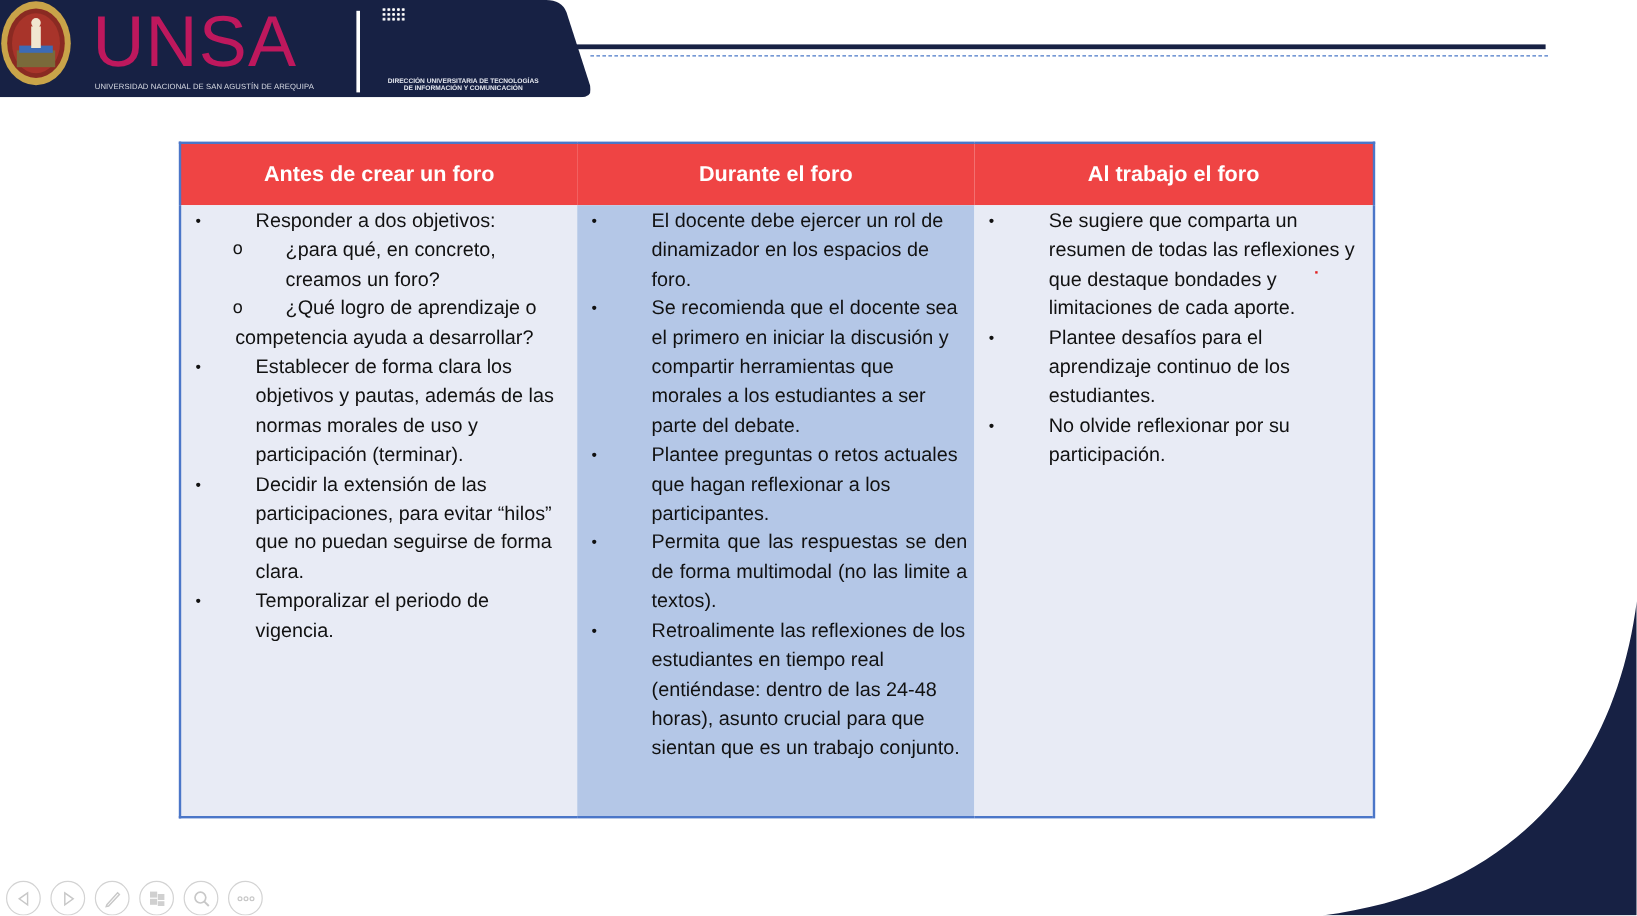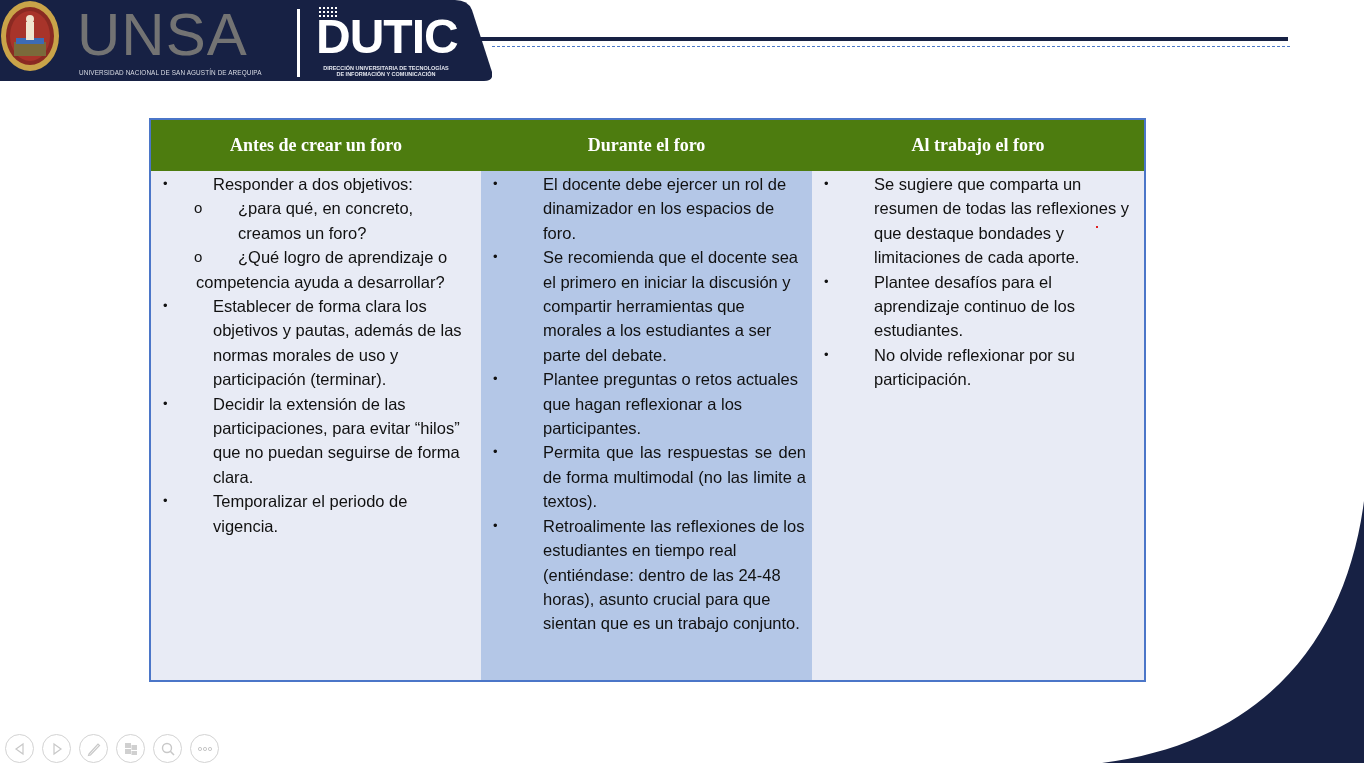"UNSA" .unsa-word { color: #737373 -> #be185d }
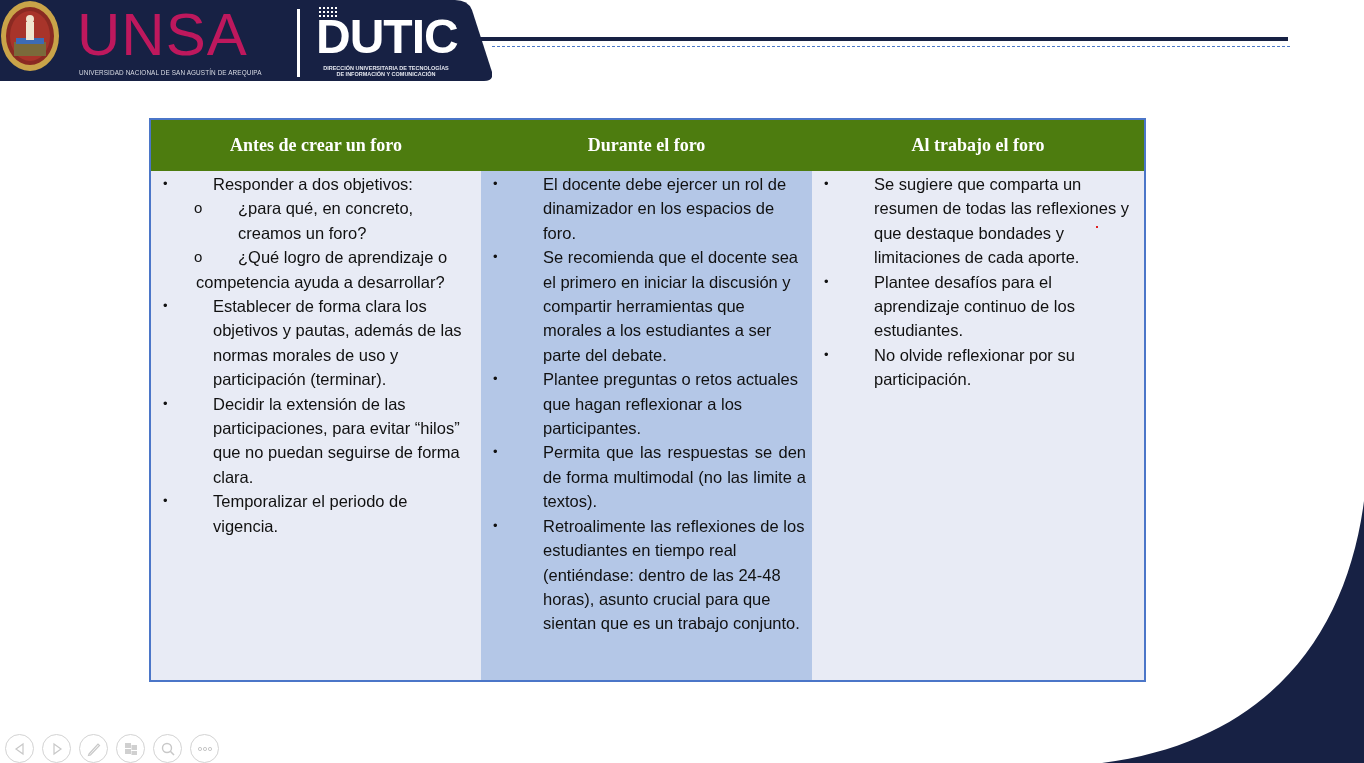"DUTIC" div.dutic-word { html: <div>DUTIC</div> -> none }
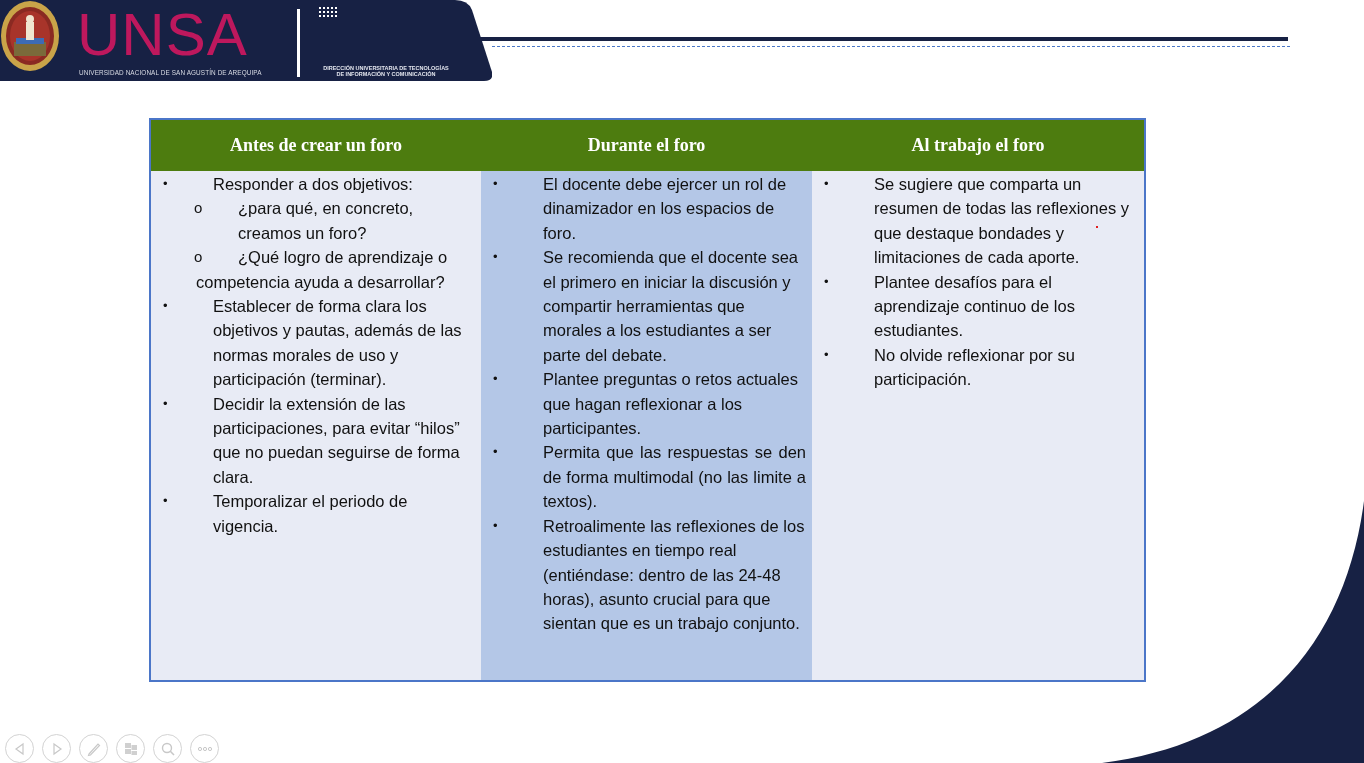"Antes de crear un foro" .tbl th { background: #4d7c0f -> #ef4444; font-family: Liberation Serif, serif -> Liberation Sans, sans-serif }
